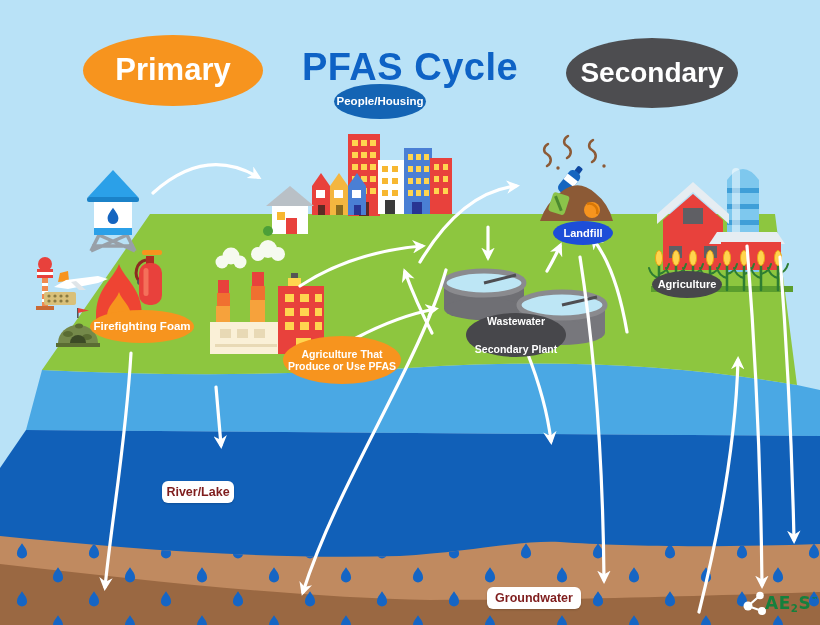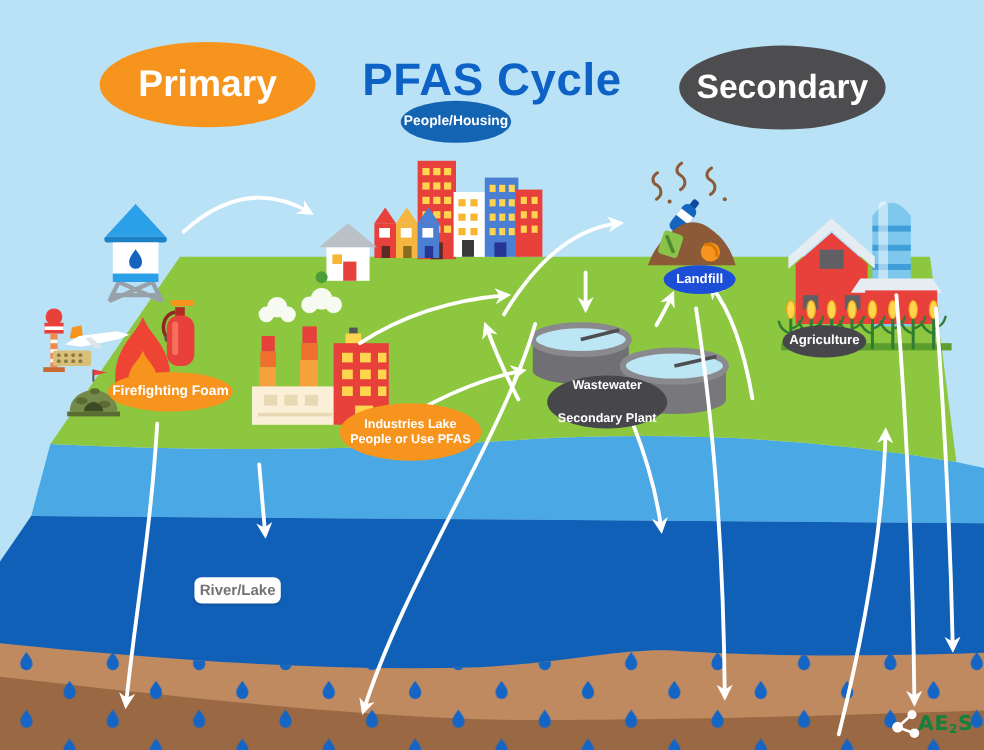"Wastewater" div.lbl { left: 456px -> 466px }
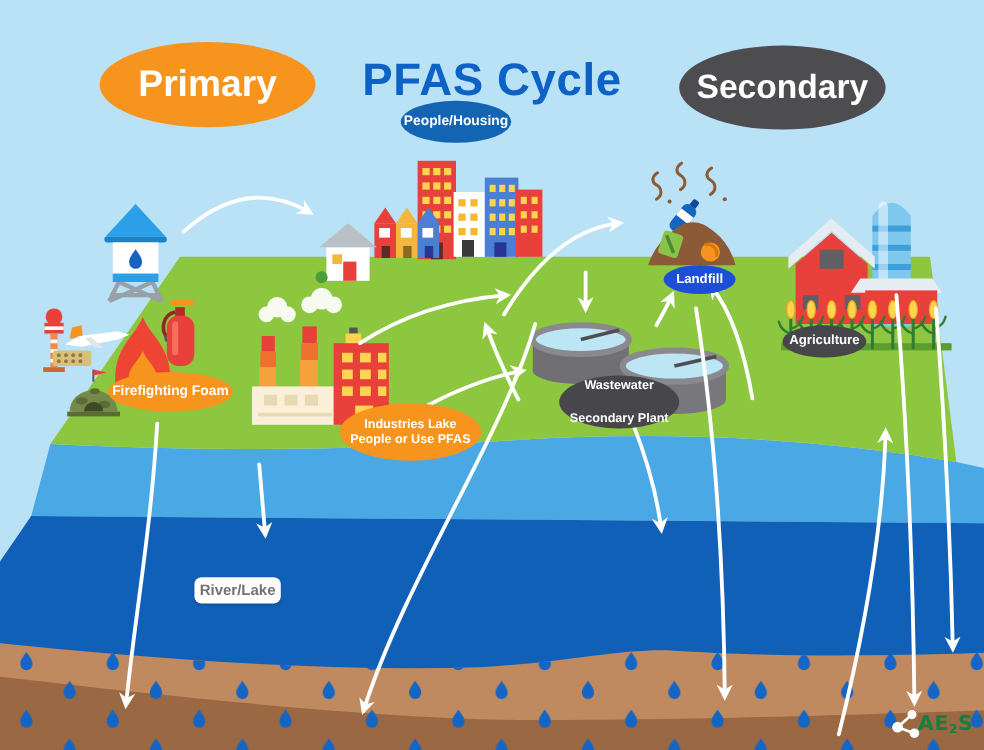"Industries Lake" div { text: Industries Lake -> Agriculture That }
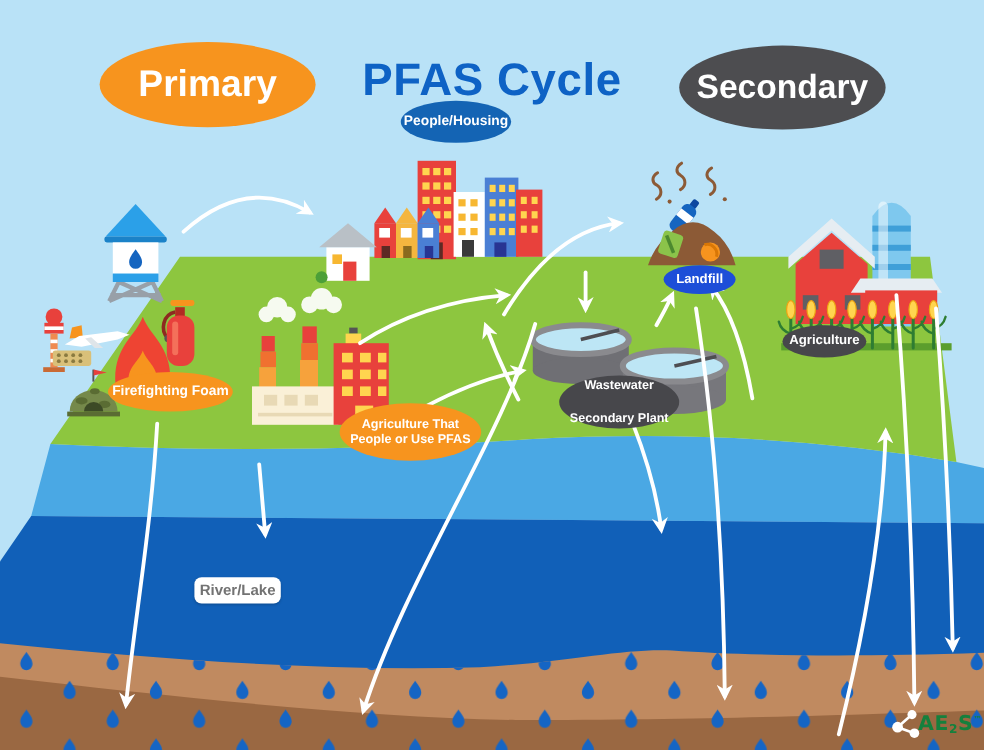"People or Use PFAS" div { text: People -> Produce }
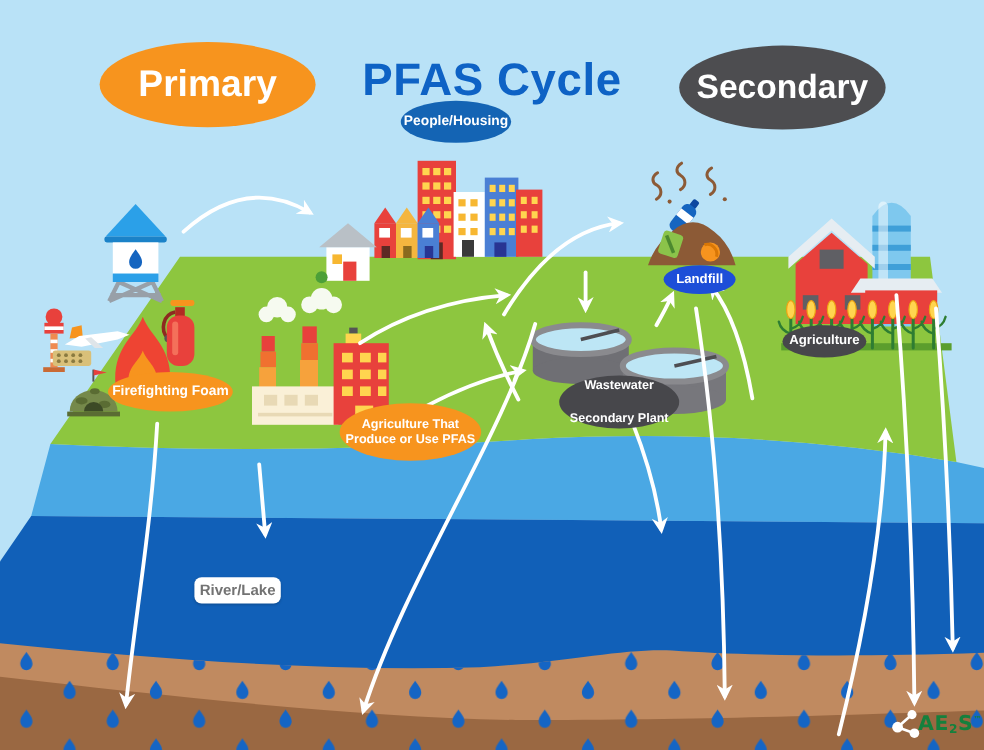"River/Lake" .lbl-tag { color: #737373 -> #7f1d1d }
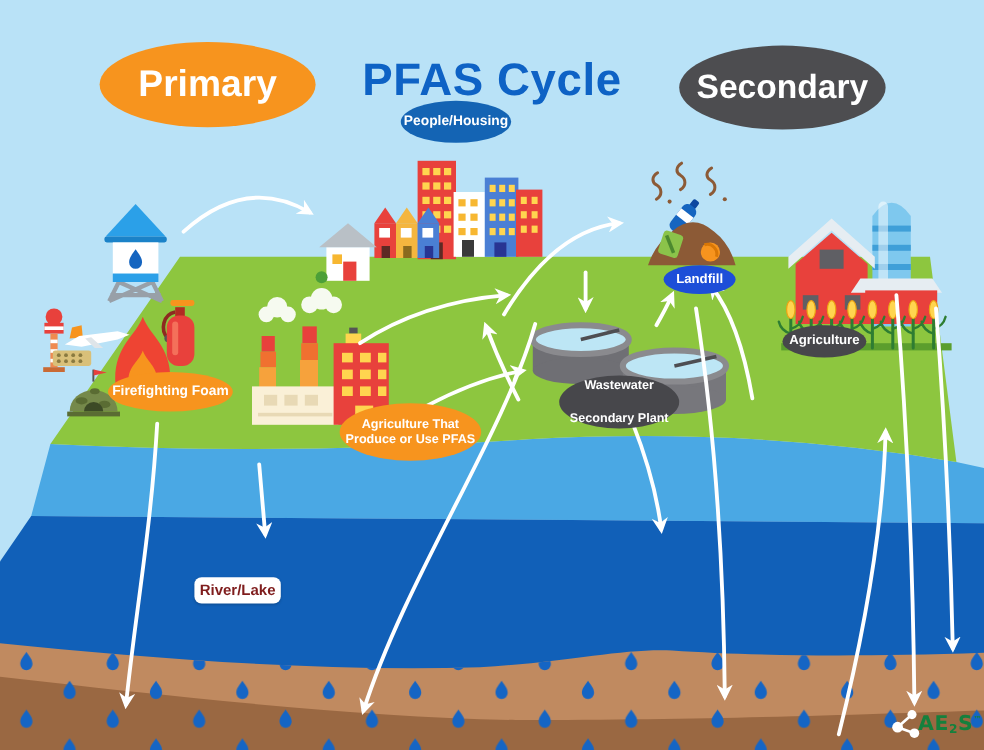"Groundwater" div.lbl { html: none -> <div> <span>Groundwater</span> </div> }
